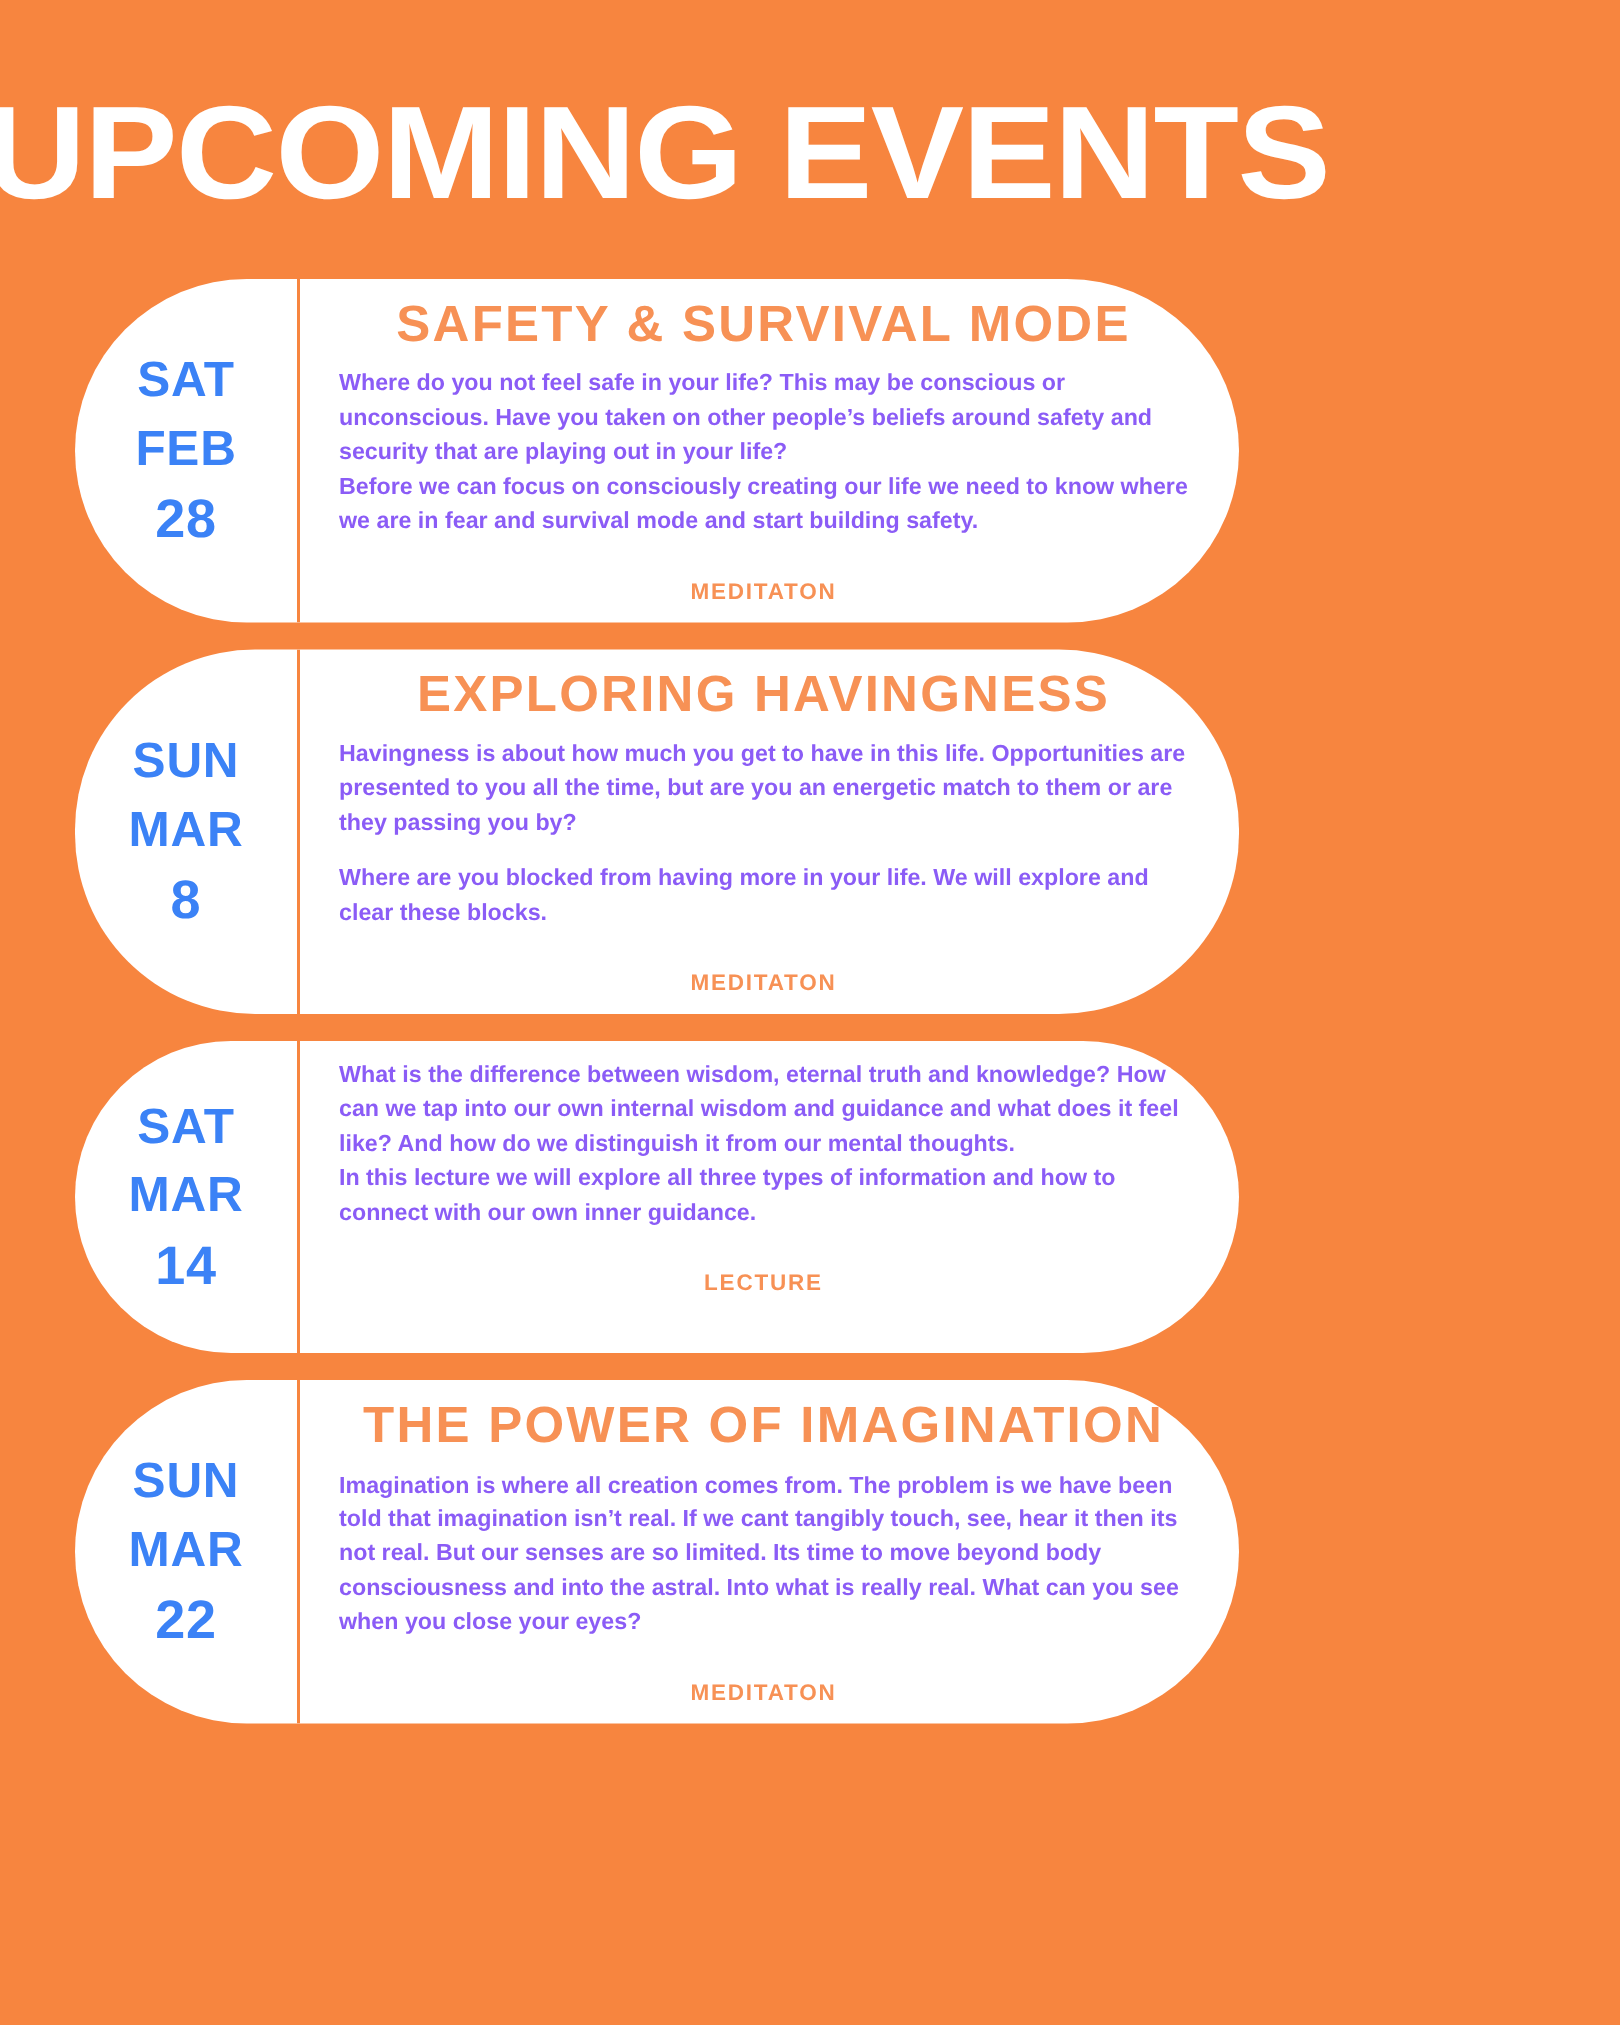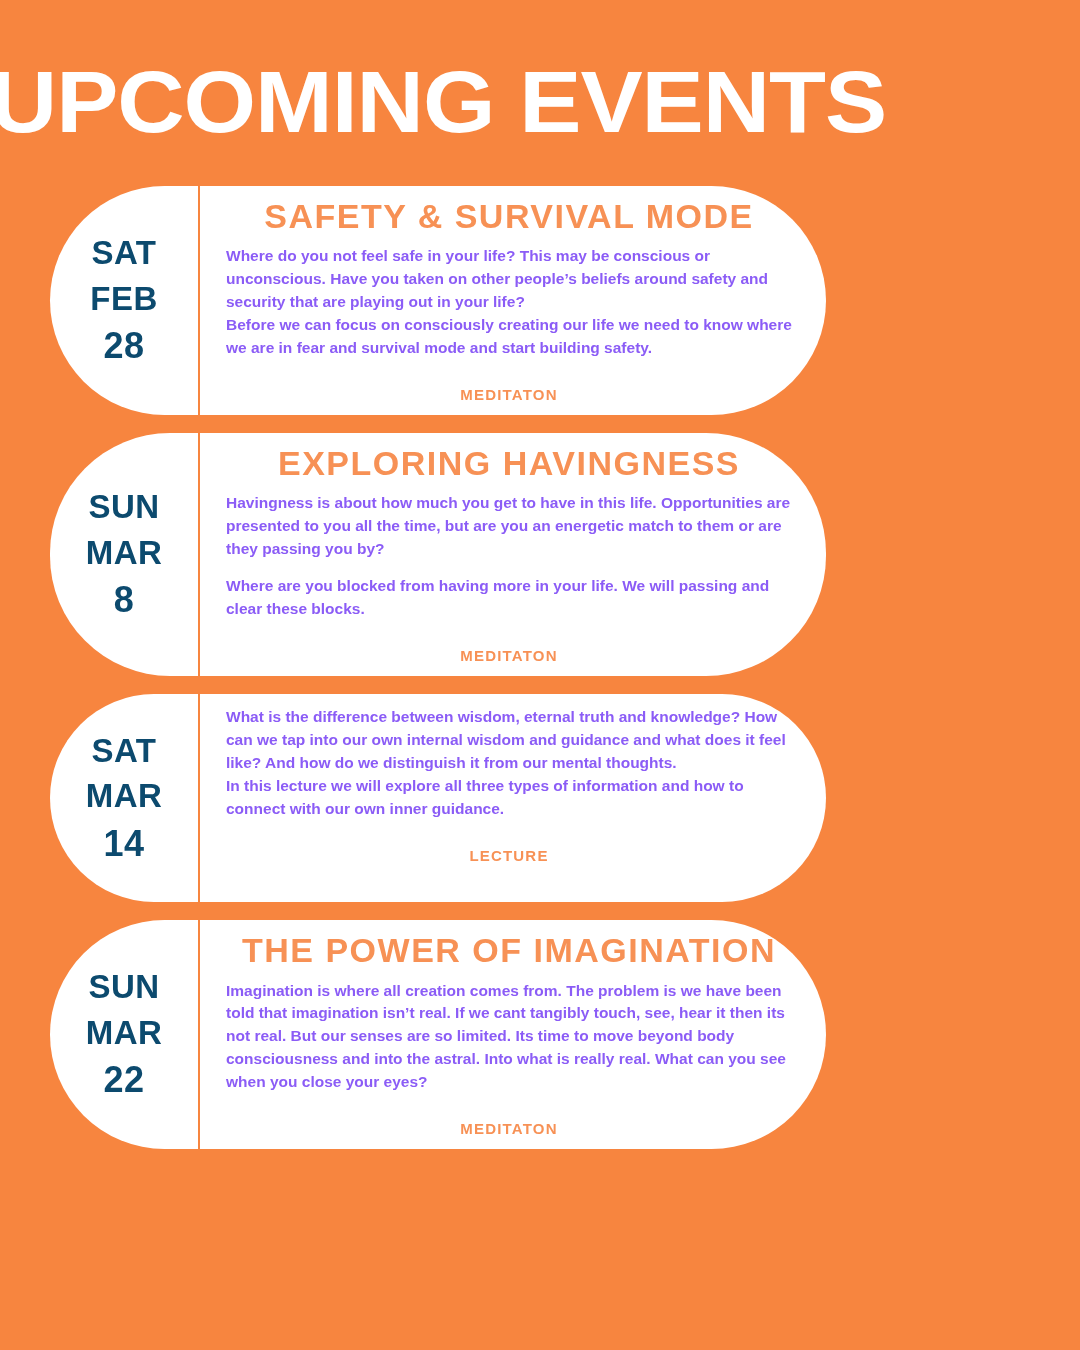"SAT" .date-line { color: #0c4a6e -> #3b82f6 }
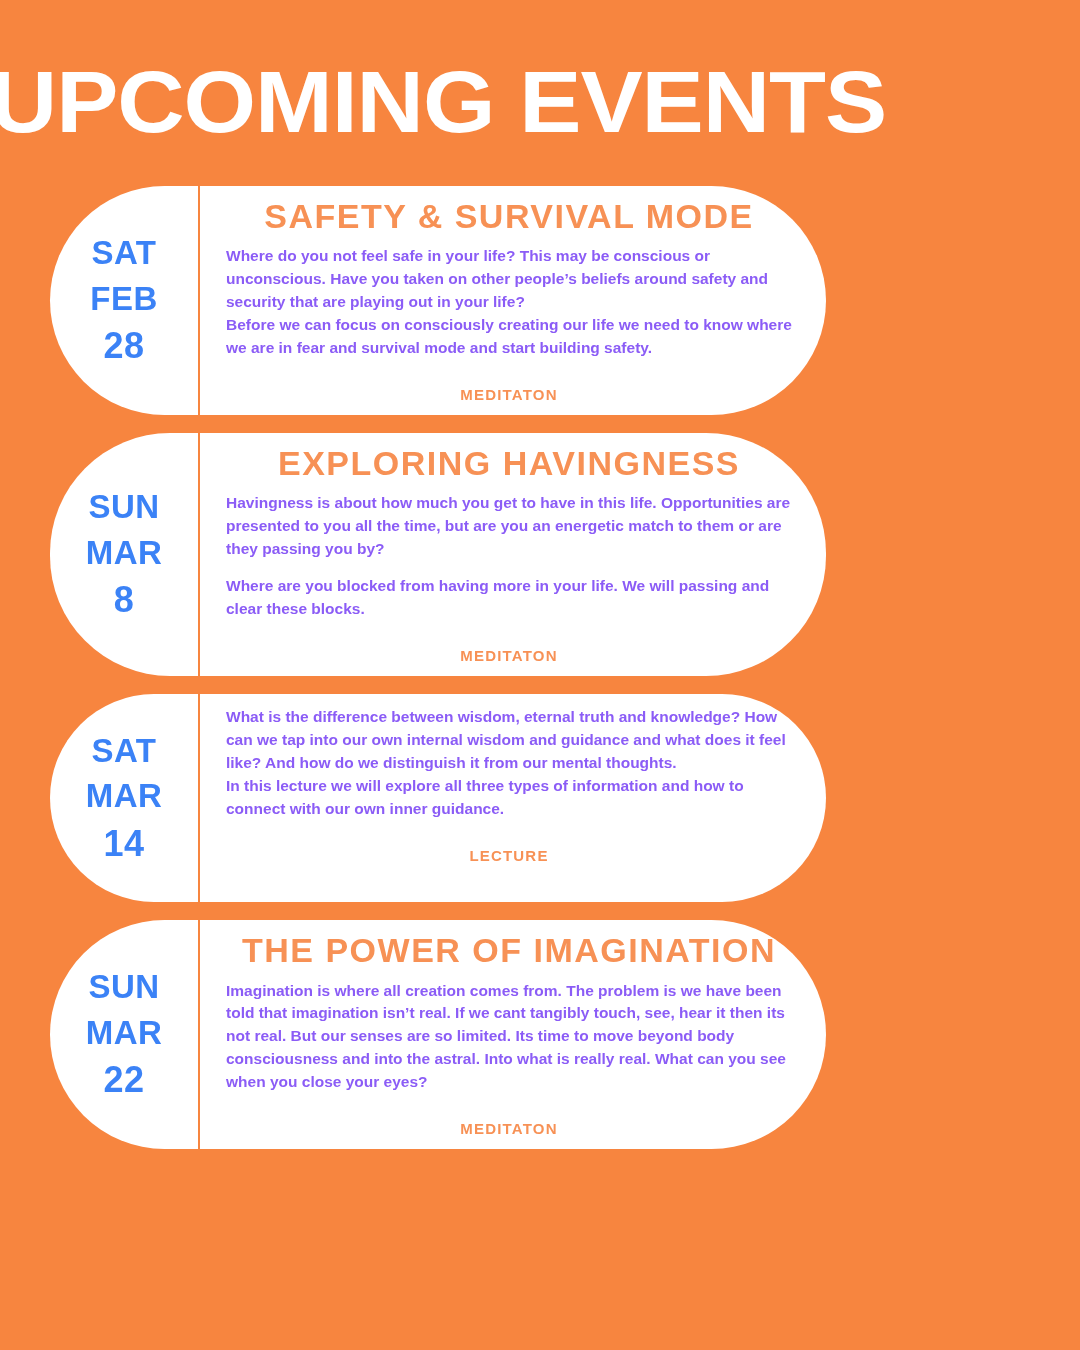"Where are you blocked from" span { text: passing -> explore }
